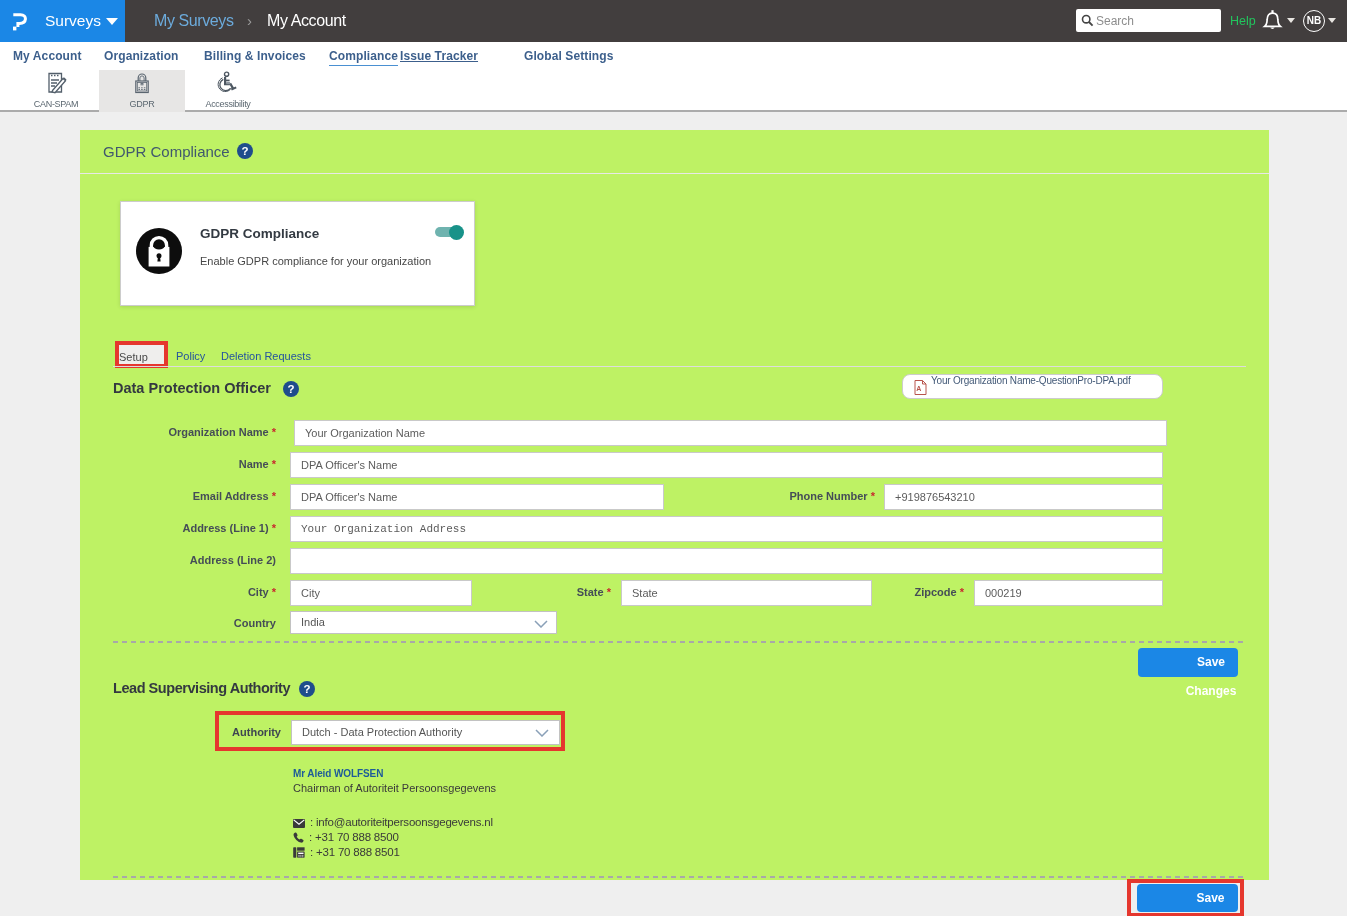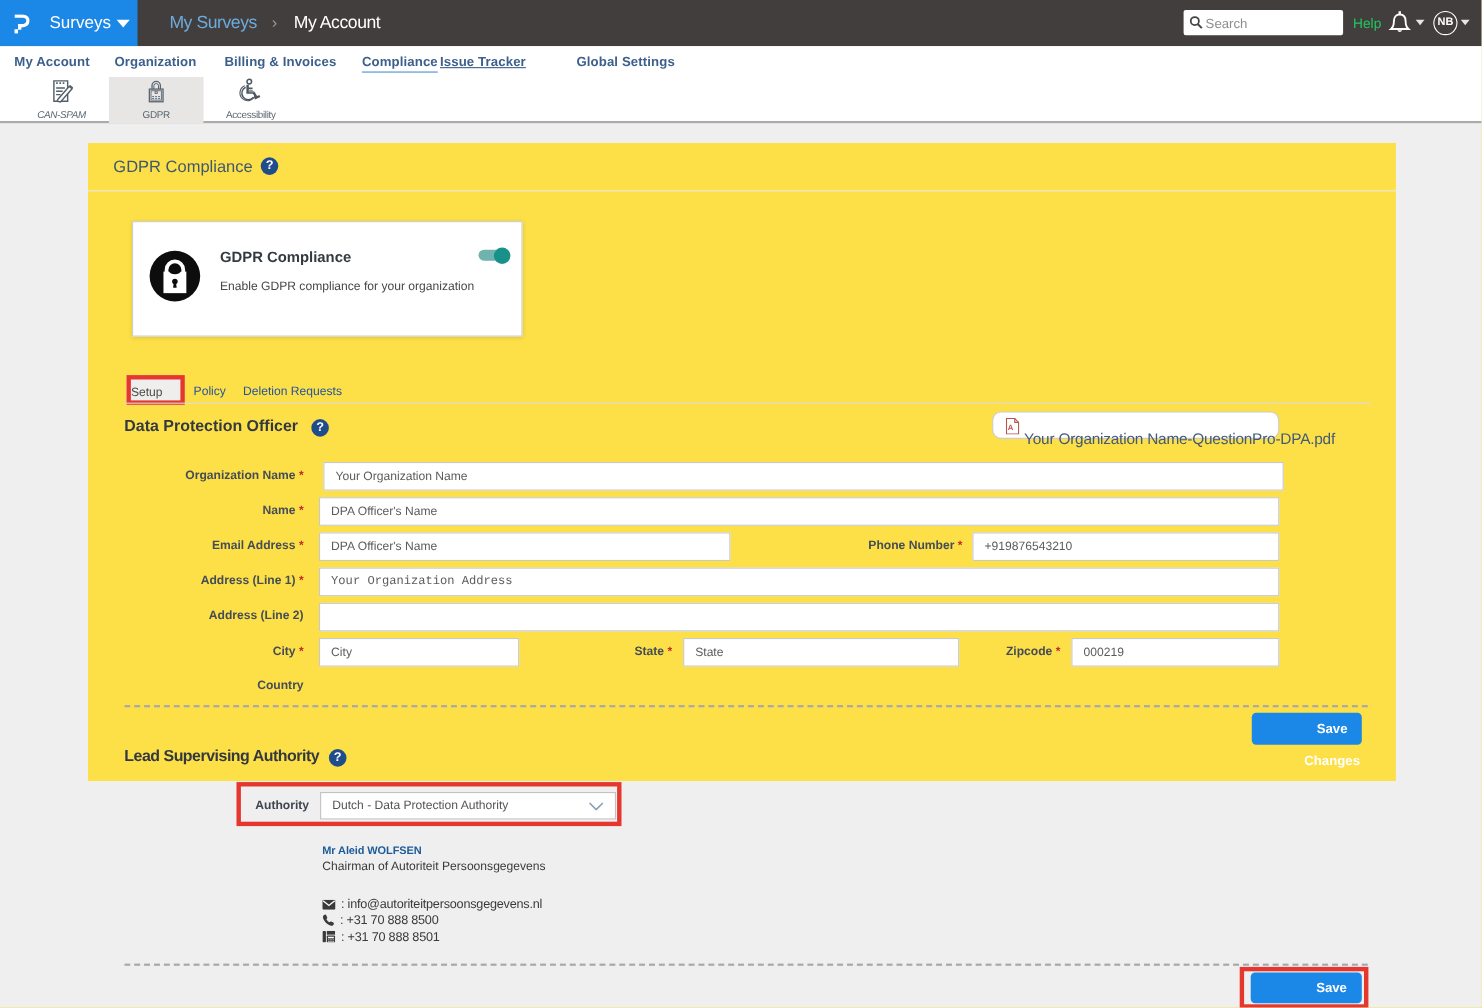"CAN-SPAM" div.stab { font-style: italic -> none }
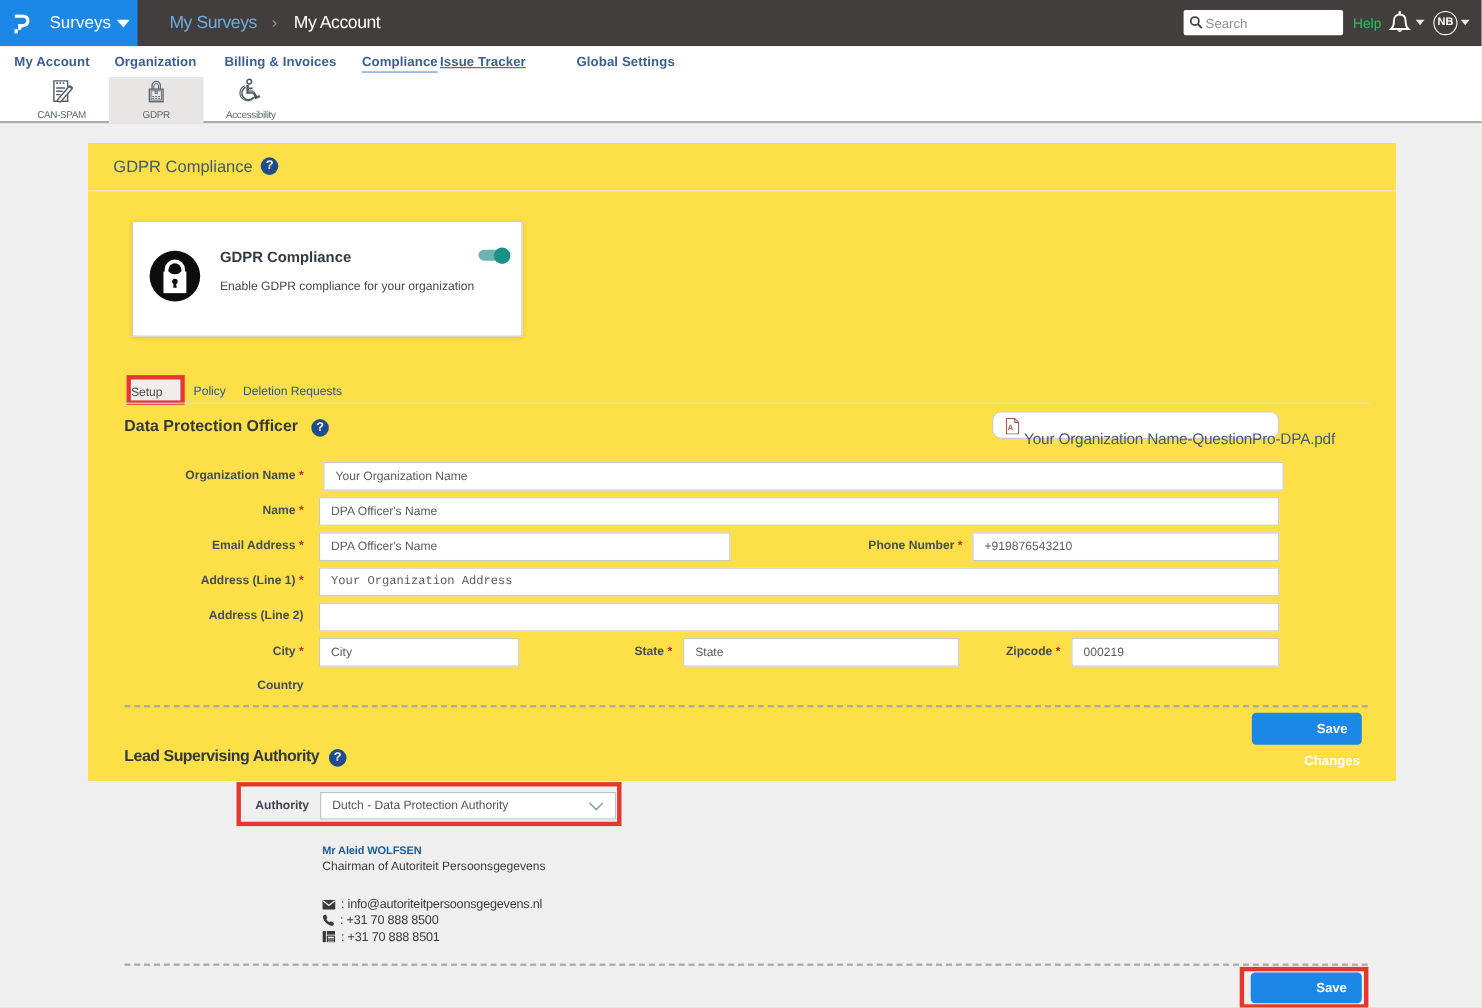"GDPR Compliance" .panel { background: #fde047 -> #bef264; height: 580px -> 750px }
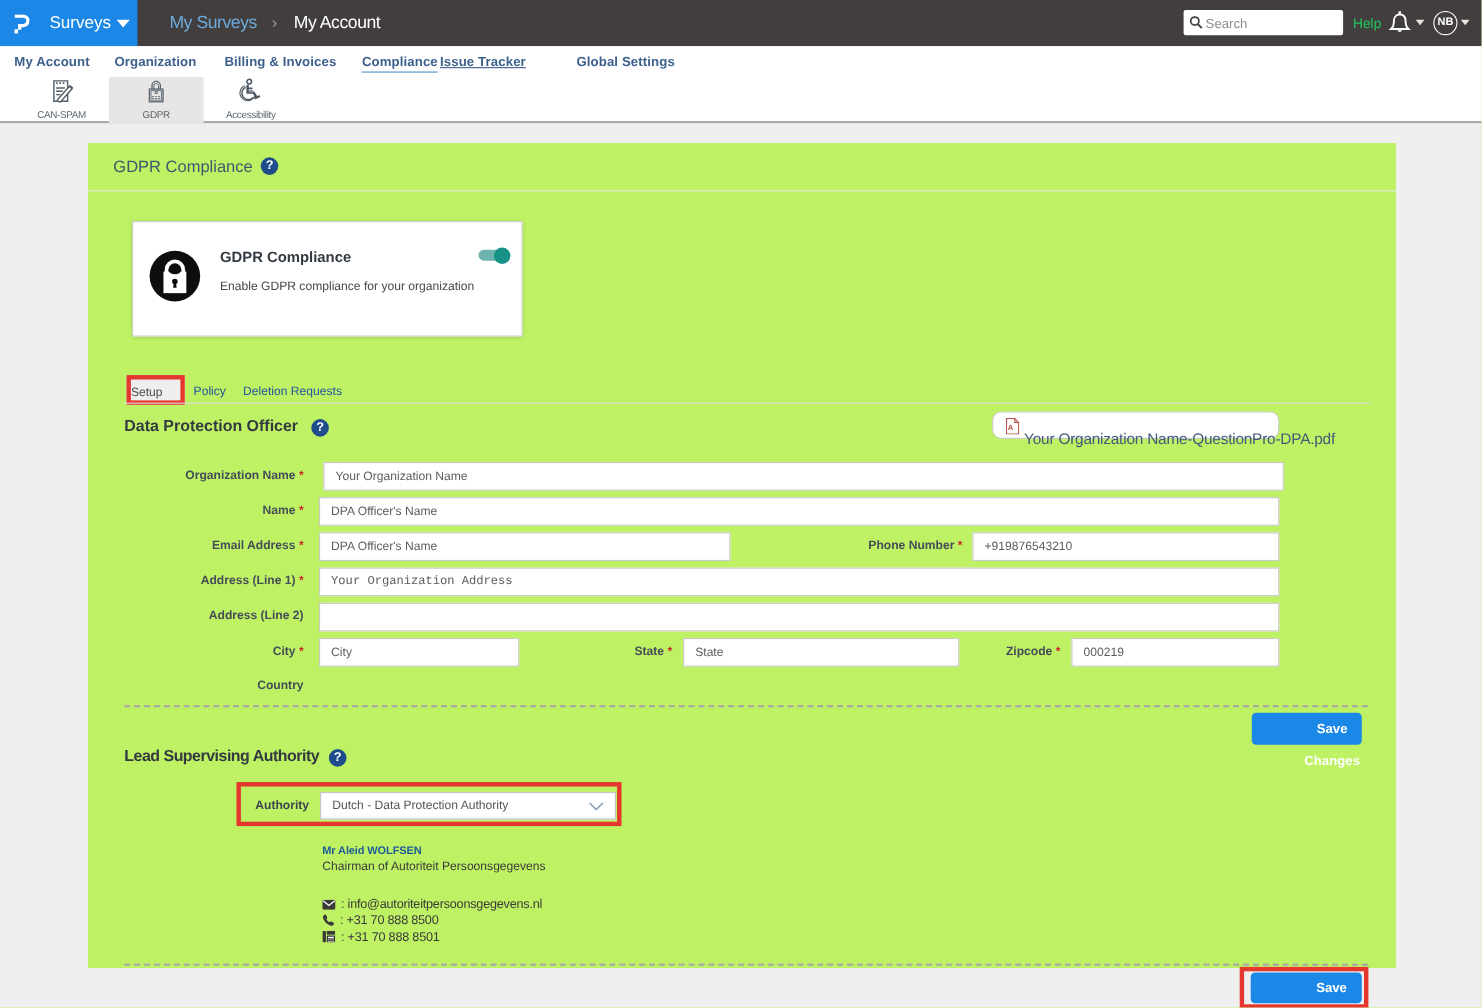"Your Organization" .pdfbtn span { font-size: 14px -> 10px; top: 16px -> 0 }
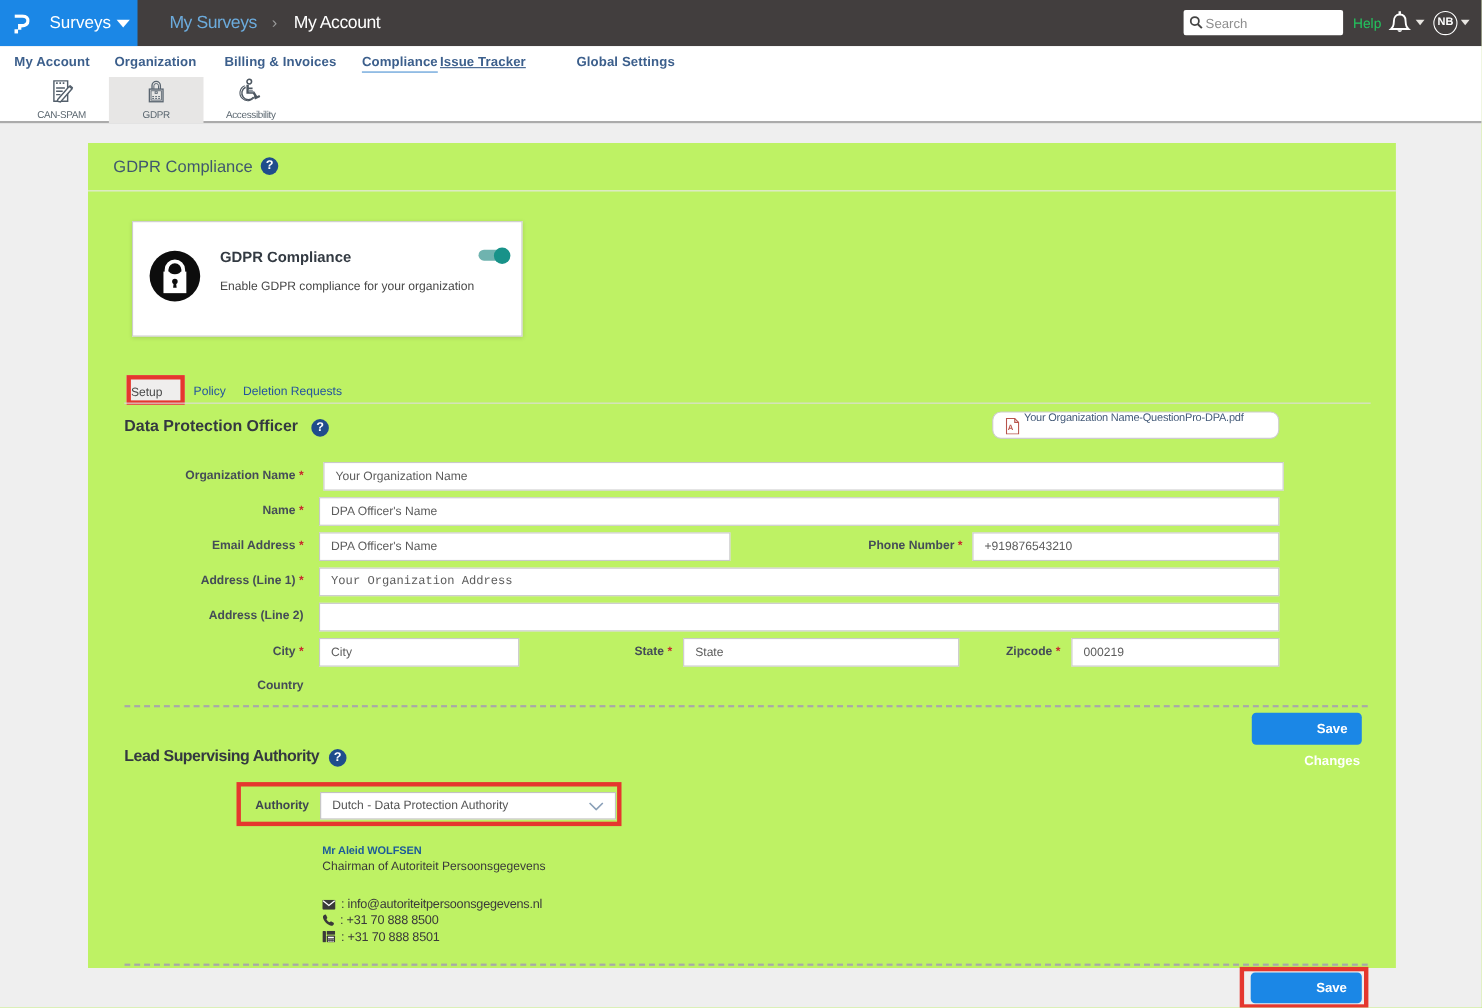"India" div.fselect { html: none -> <div>India <svg> <path></path> </svg> </div> }
